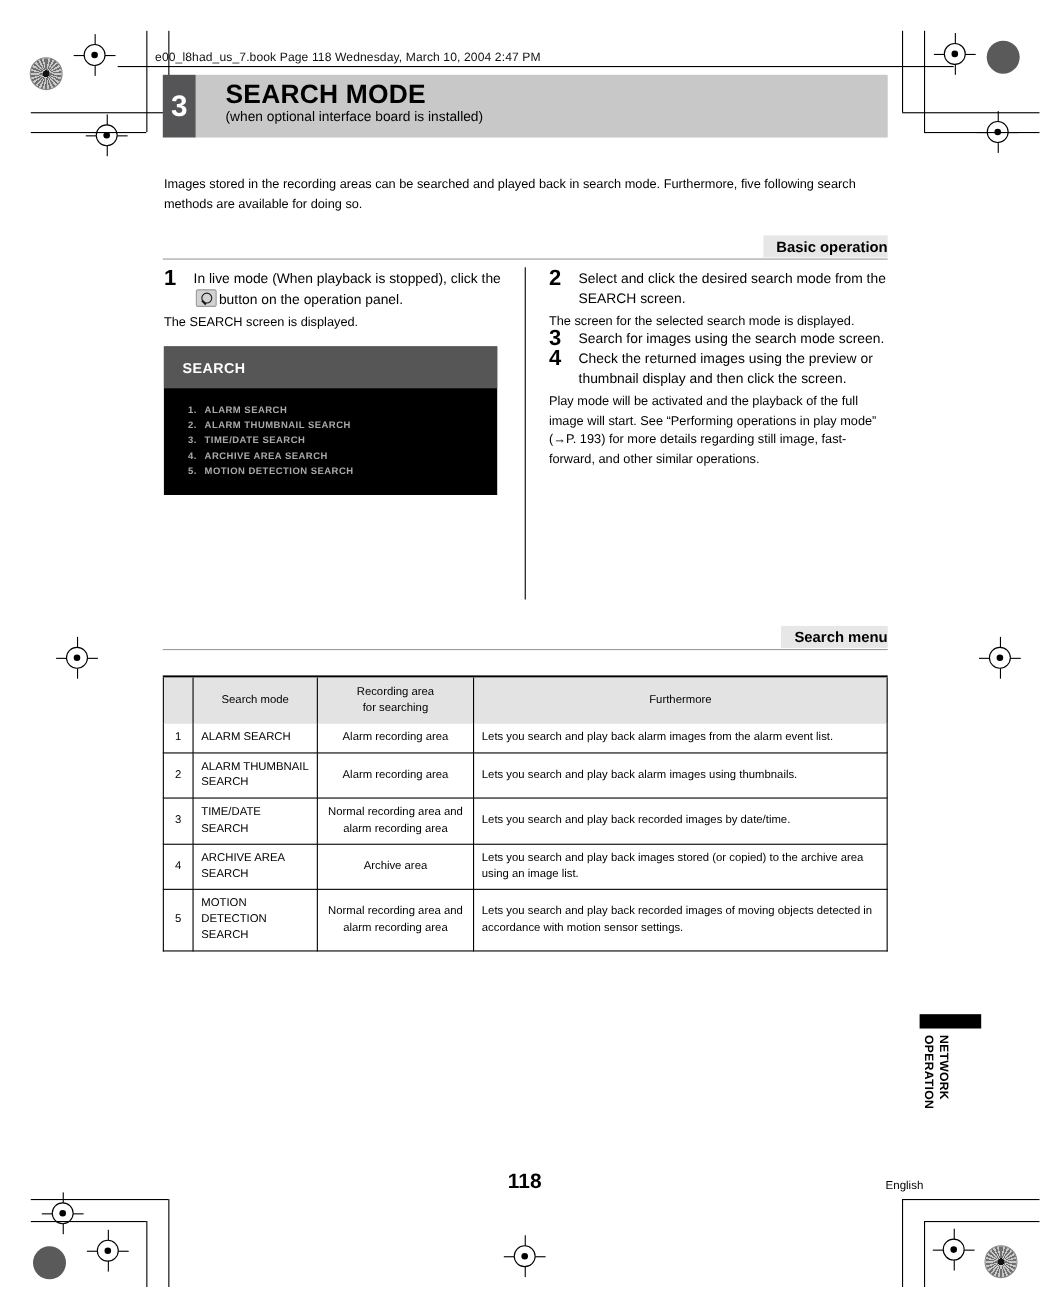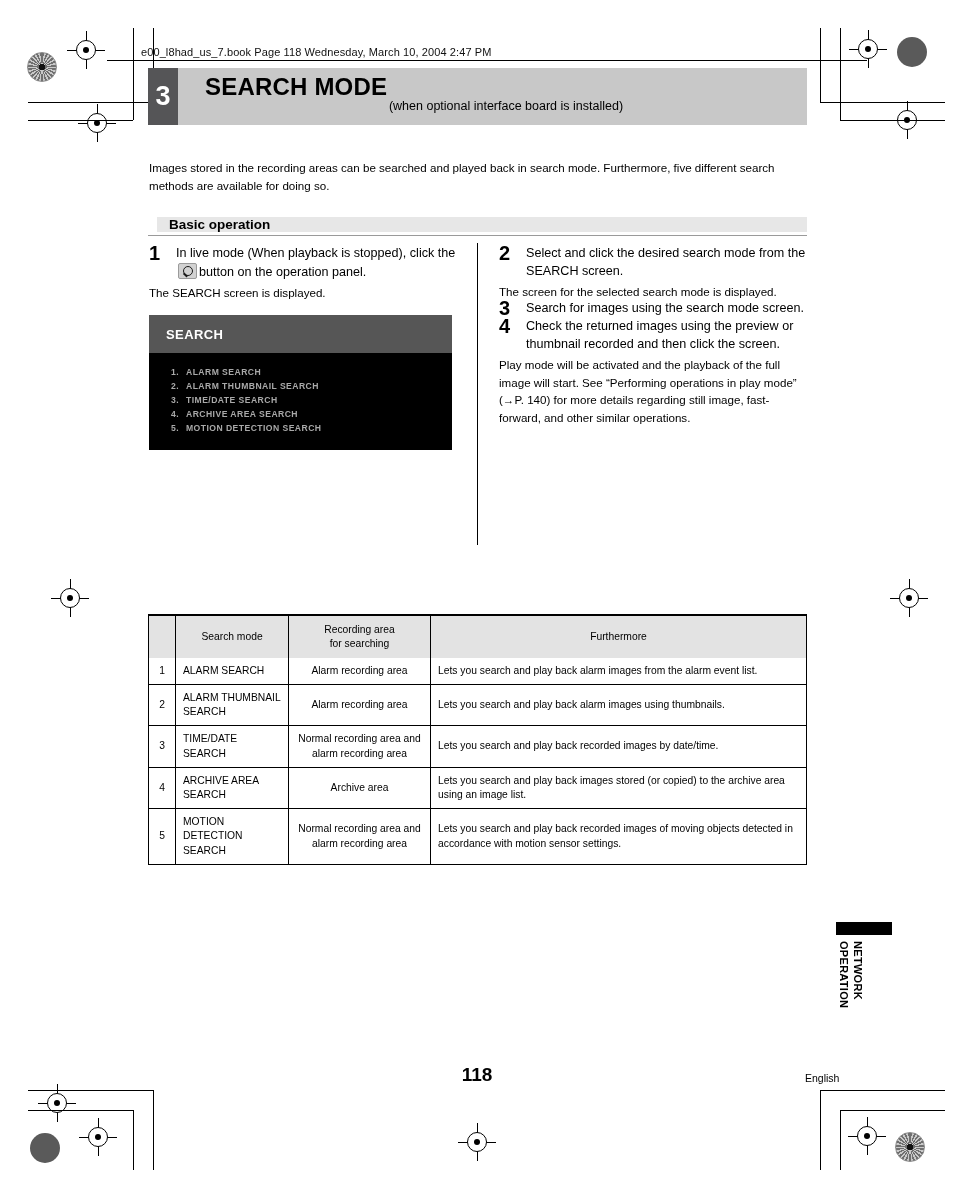"(when optional interface board is" .chapter-sub { text-align: center -> none }
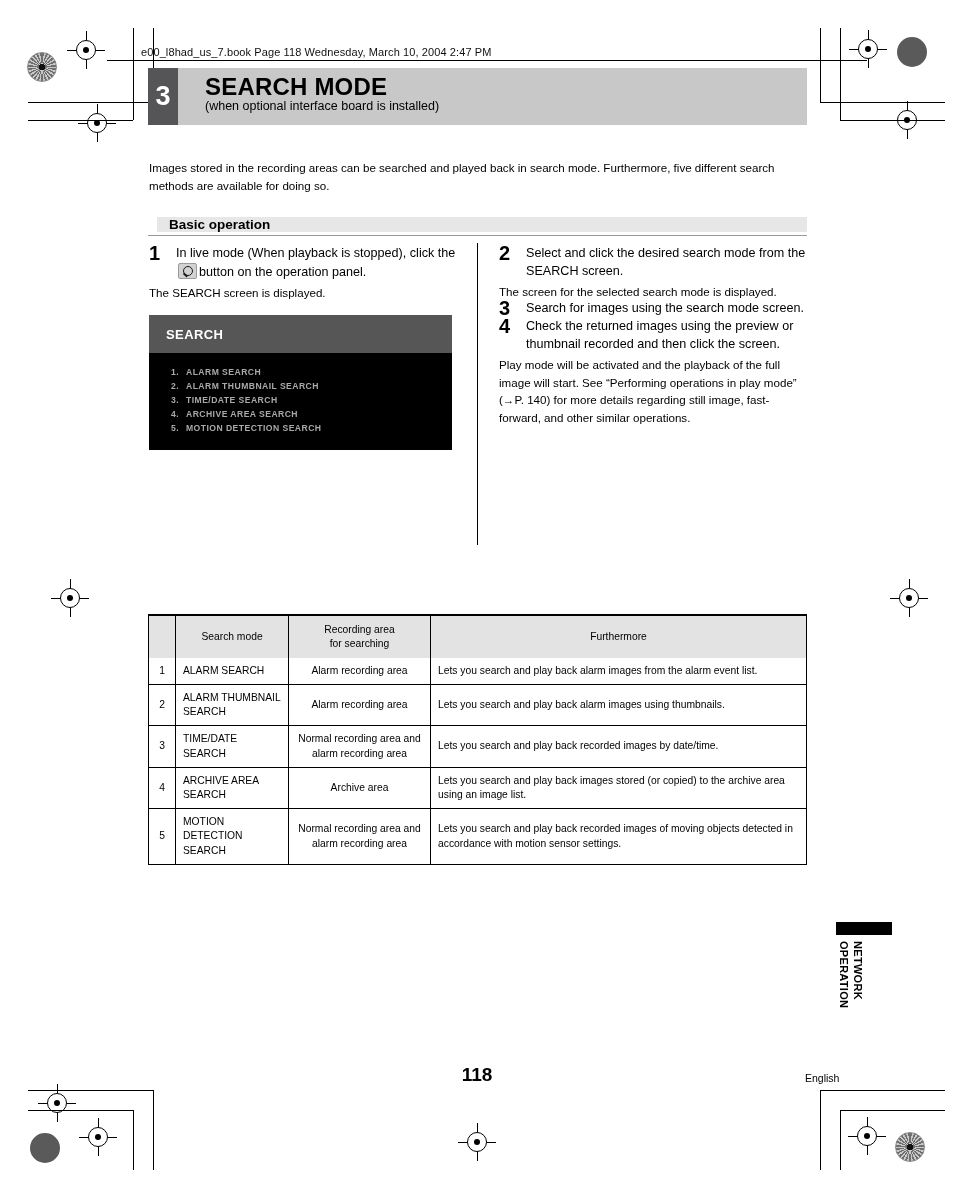"Images stored in the recording" div.intro { text: different -> following }
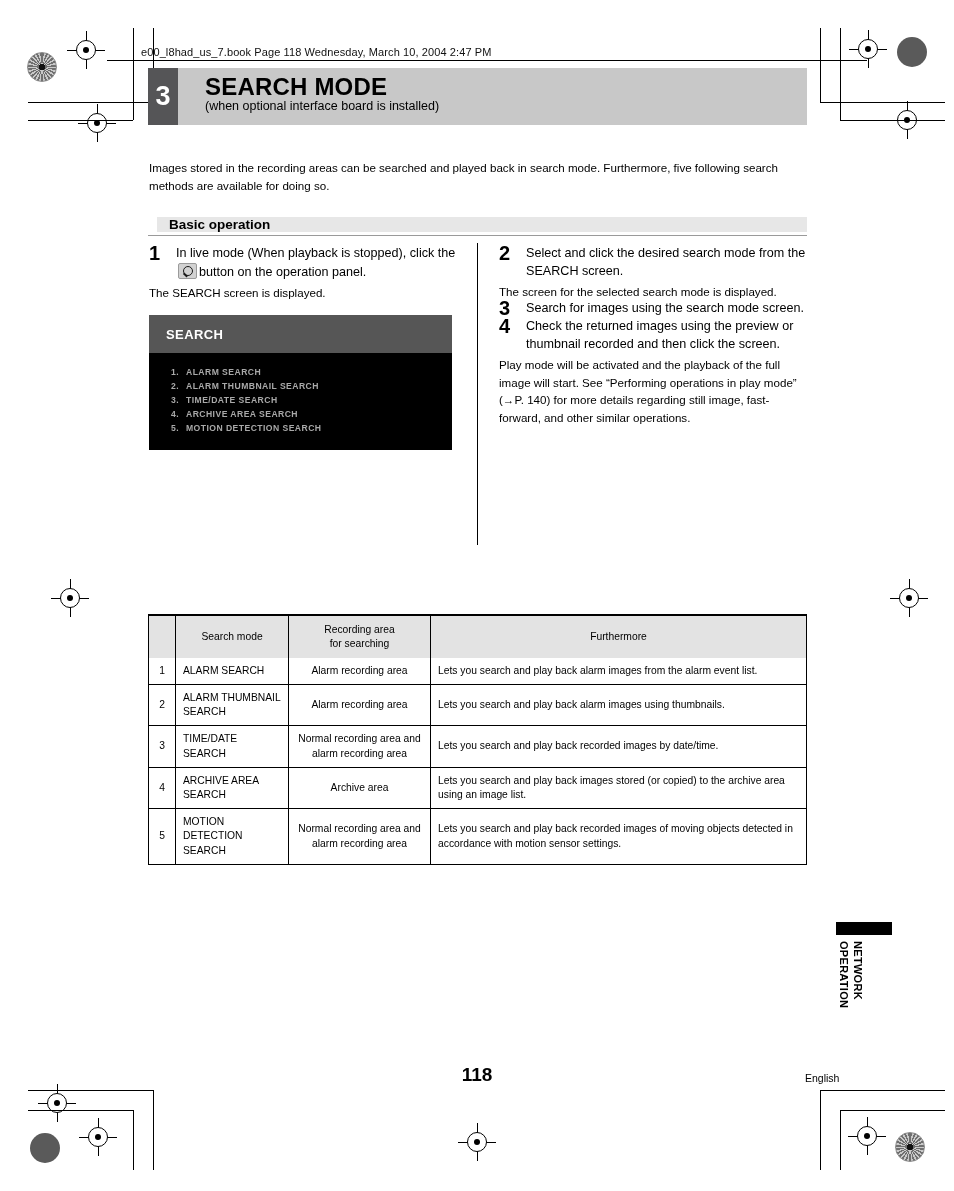"Basic operation" .sec-bar { align-items: center -> flex-end; flex-direction: none -> column }
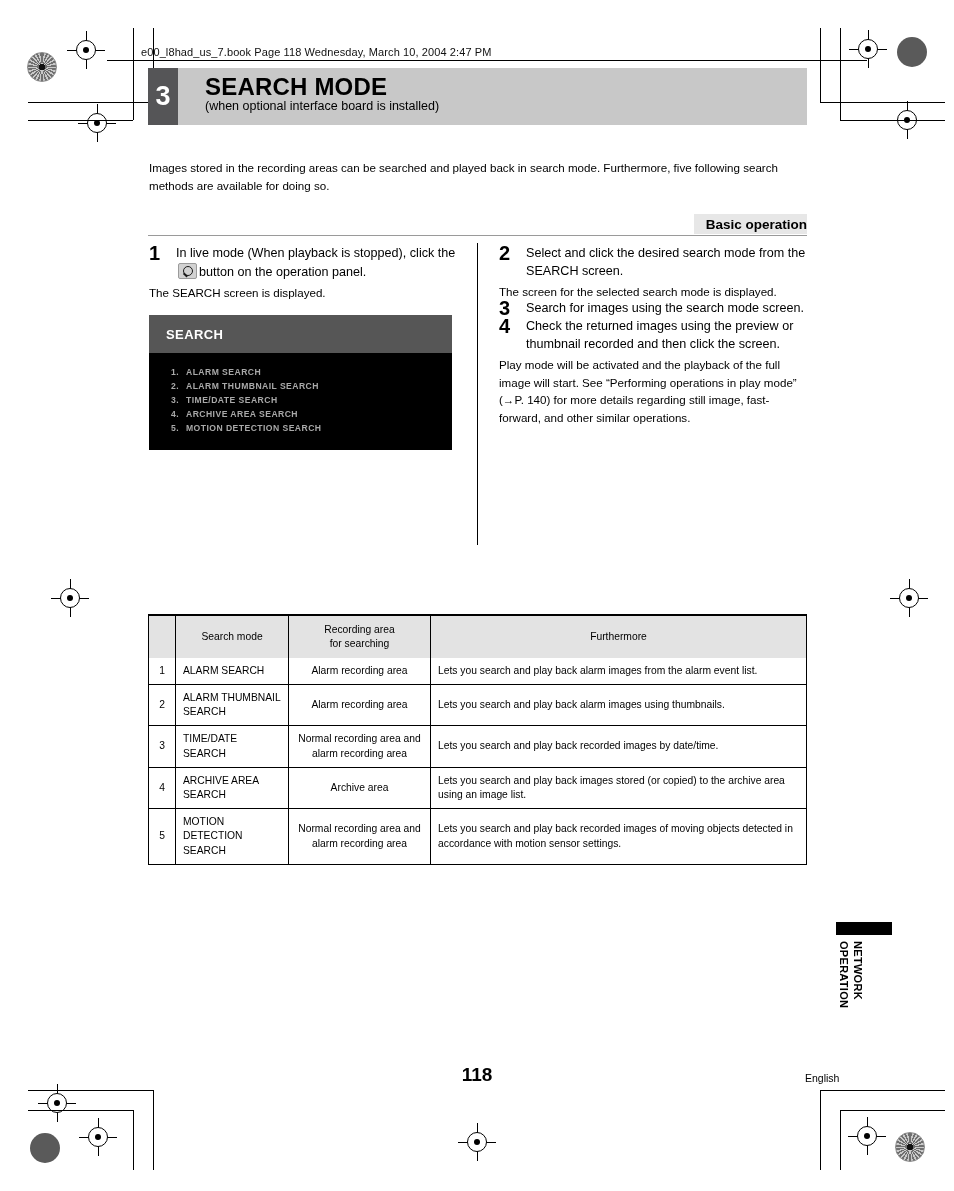"Check the returned images using" div.txt { text: recorded -> display }
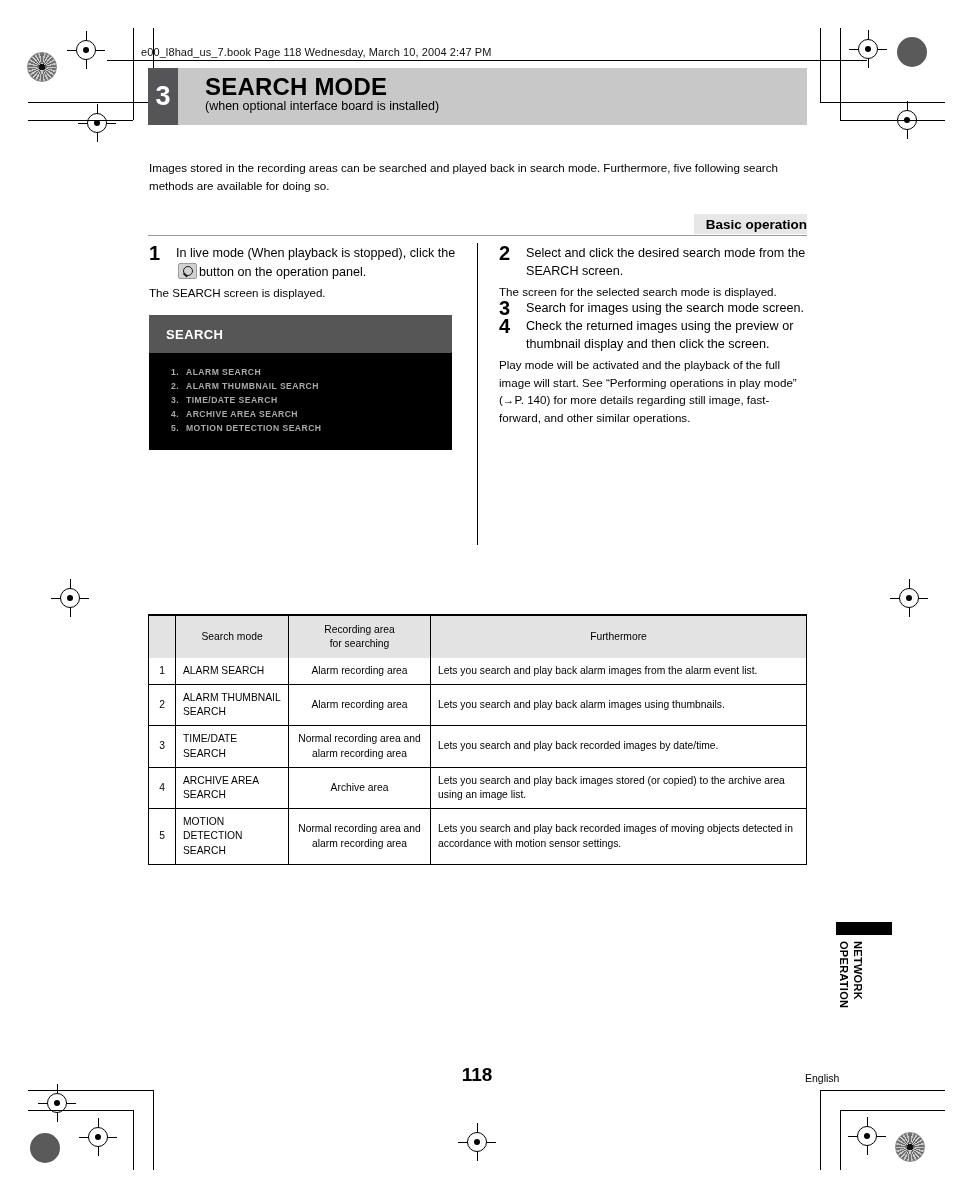"Play mode will be activated" div.note { text: 140 -> 193 }
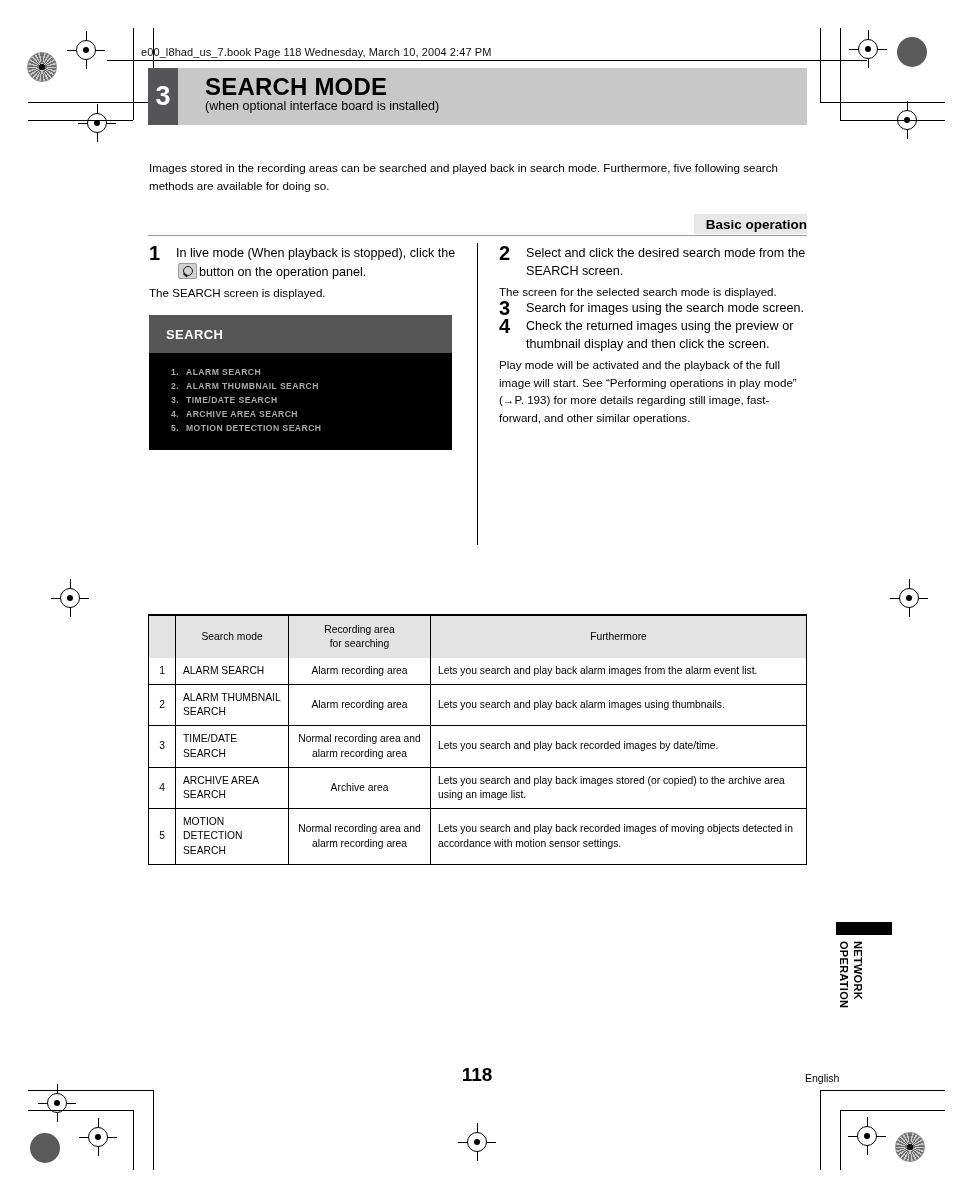"Search menu" div.sec-bar { html: none -> <div> <div></div> <div>Search menu</div> <div></div> </div> }
